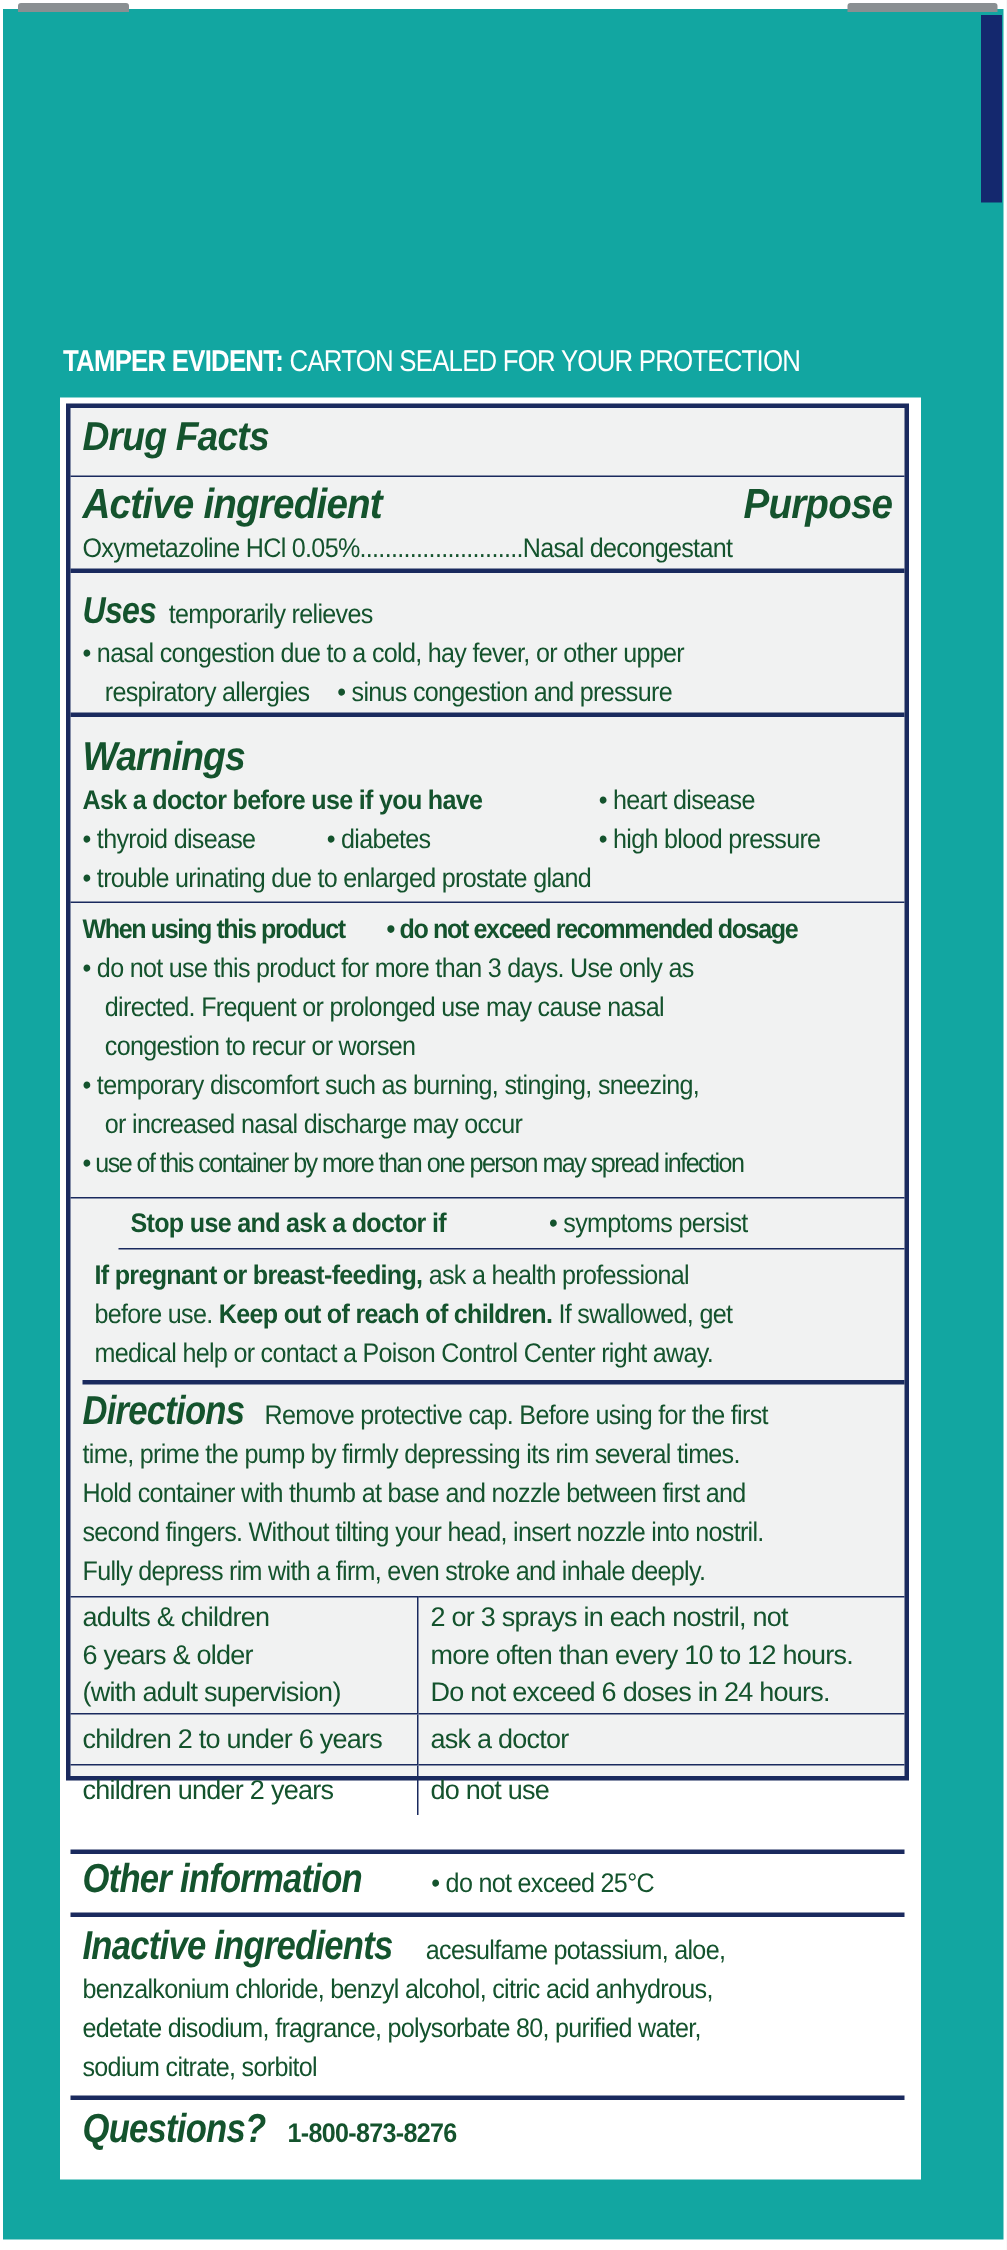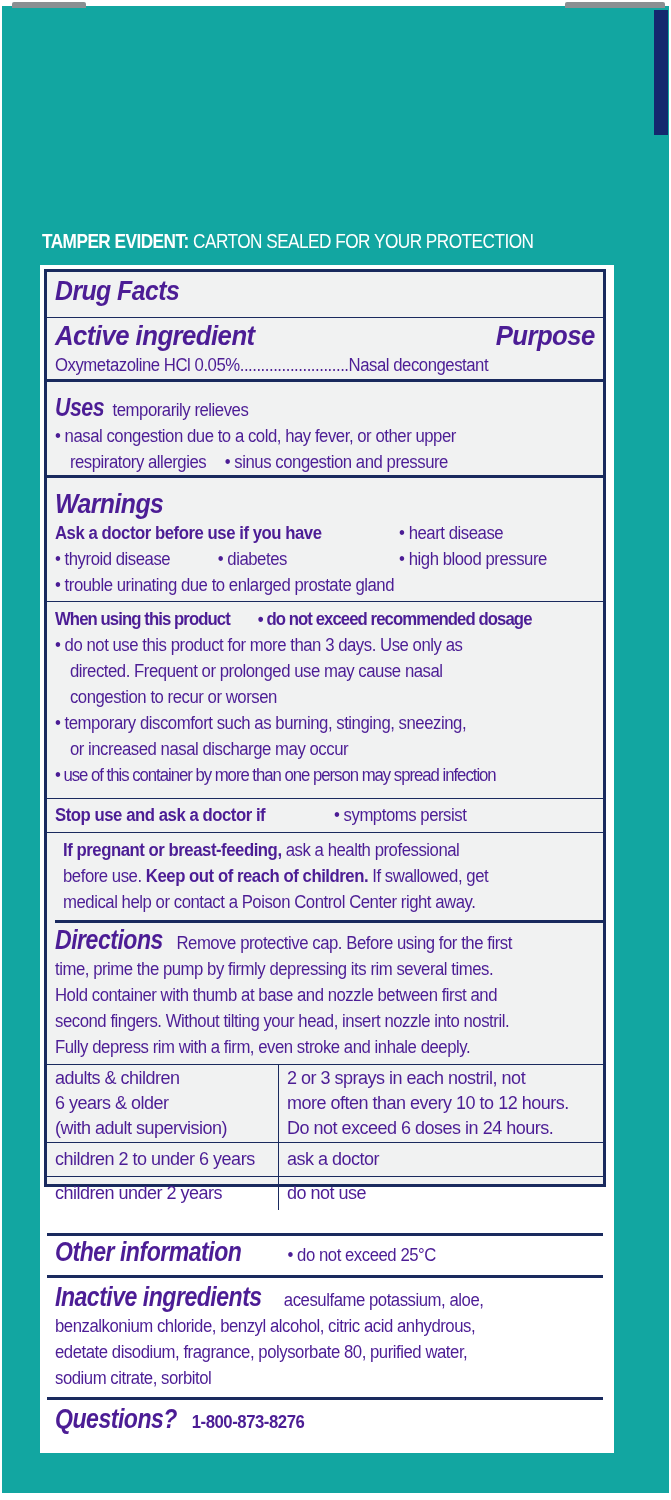"Drug Facts" .panel { color: #4c1d95 -> #14532d }
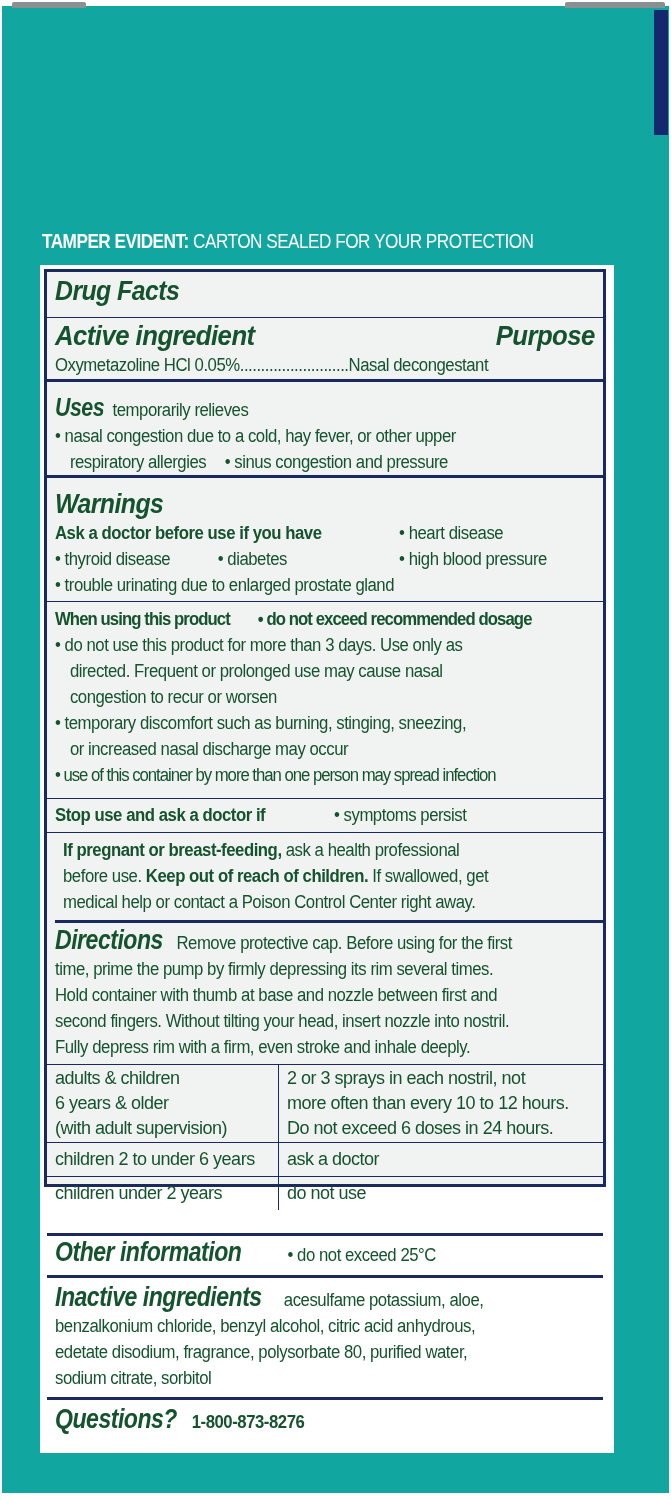"Stop use and ask a" div.sec { margin-left: none -> 32px }
